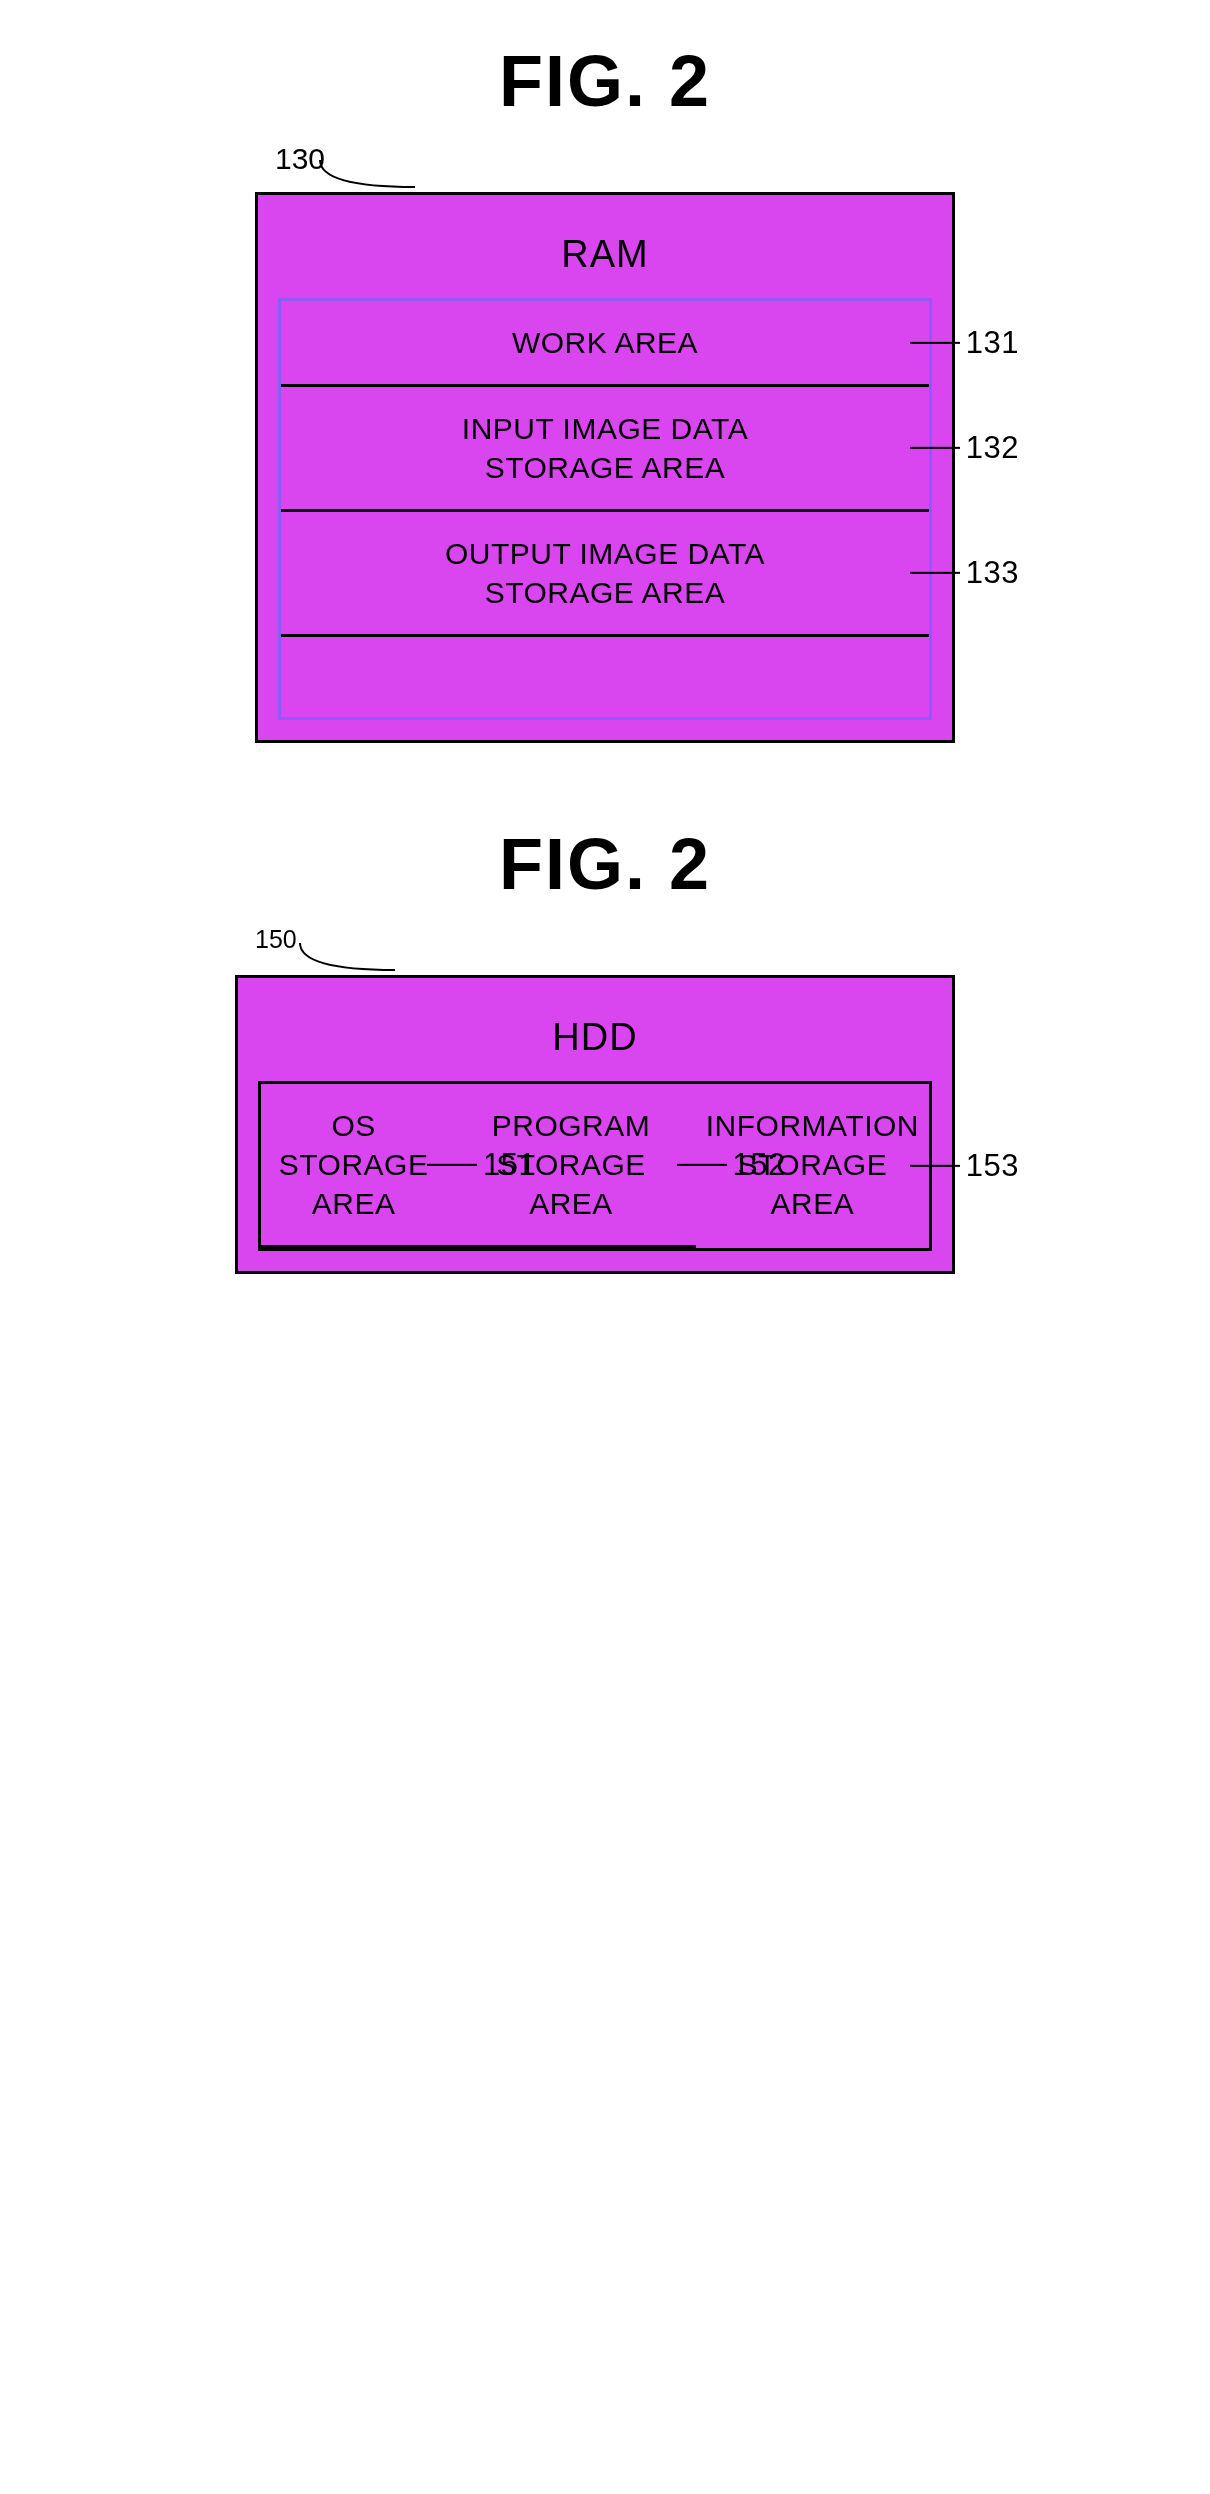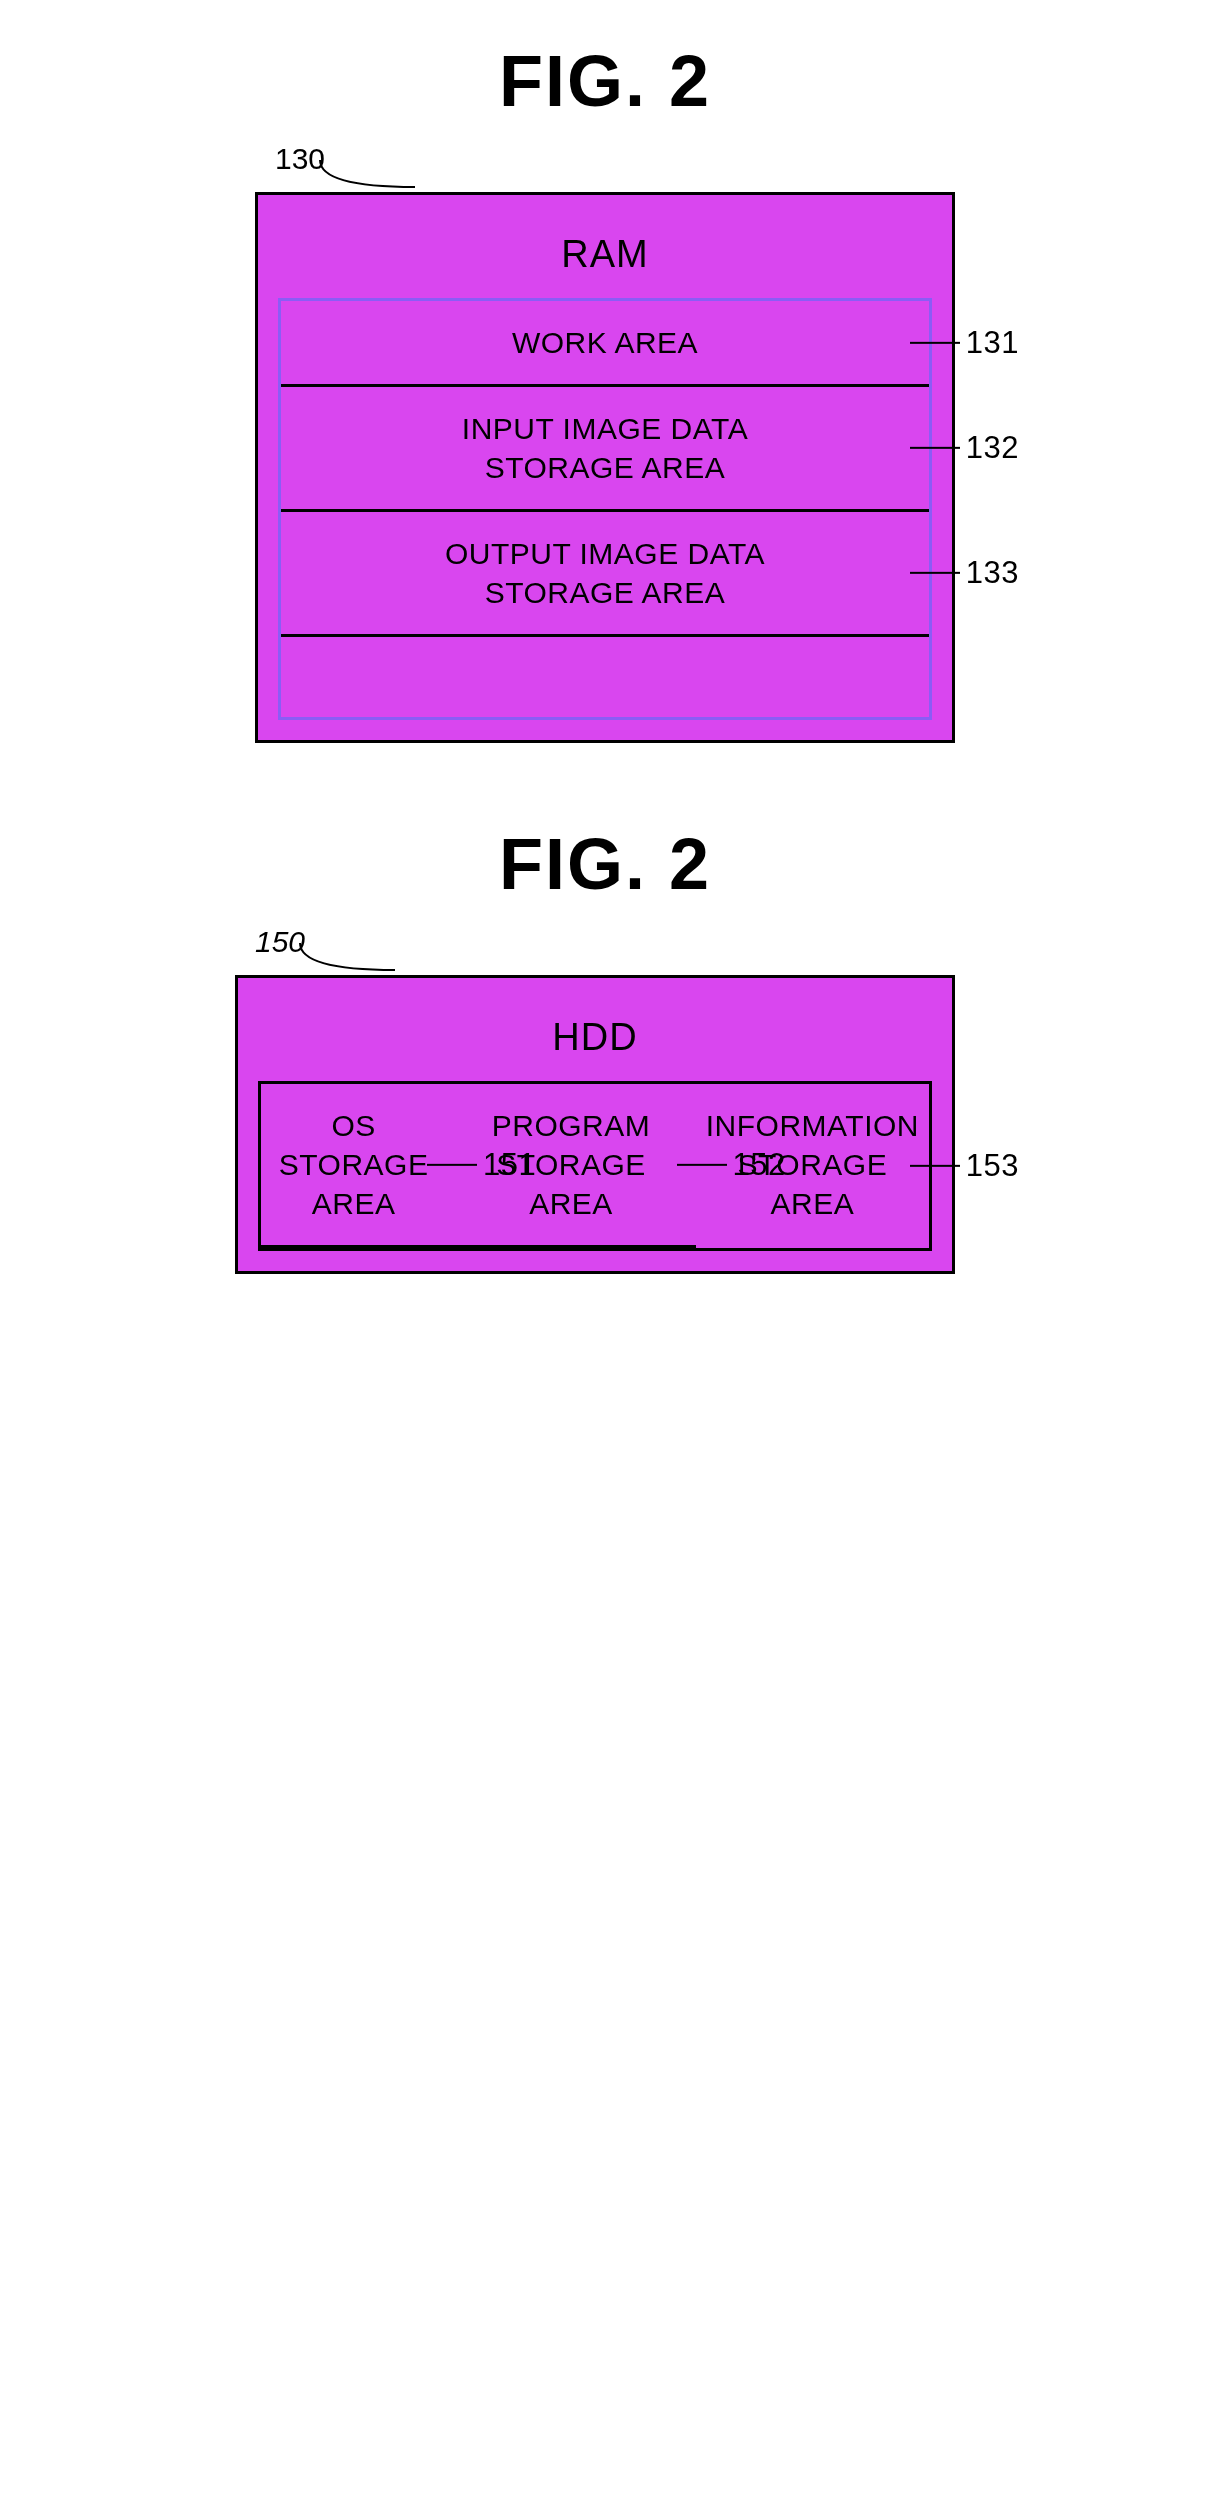"150" div { font-size: 30px -> 25px; font-style: italic -> none }
